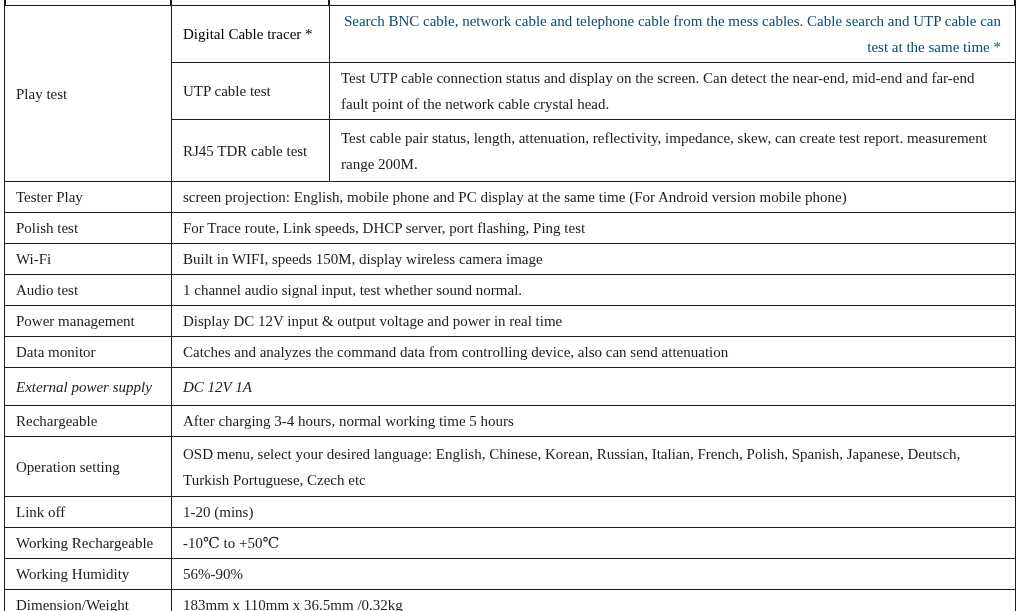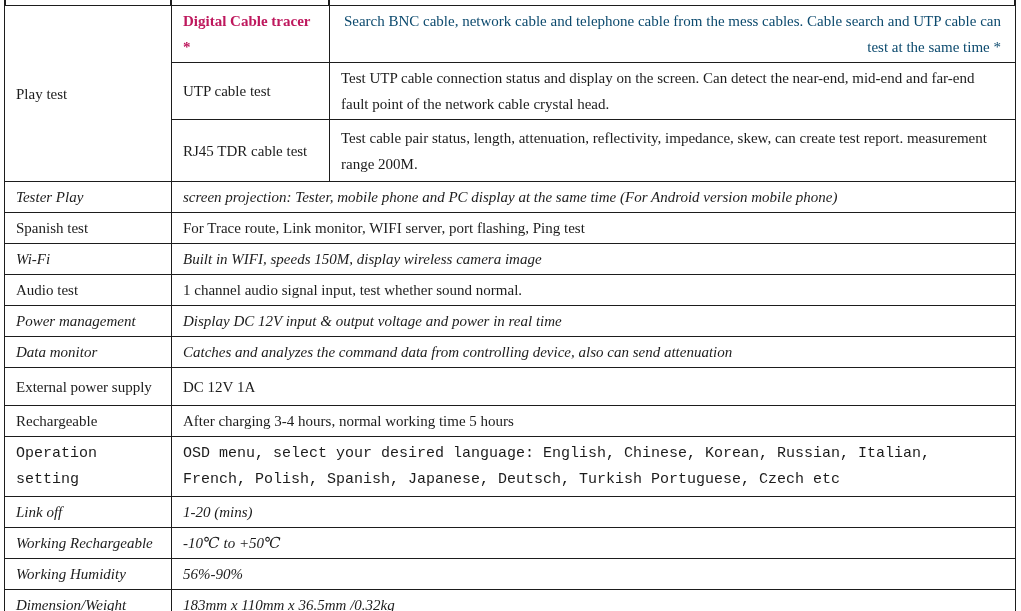"Digital Cable tracer *" .redb { color: #be185d -> #000000; font-weight: bold -> normal }
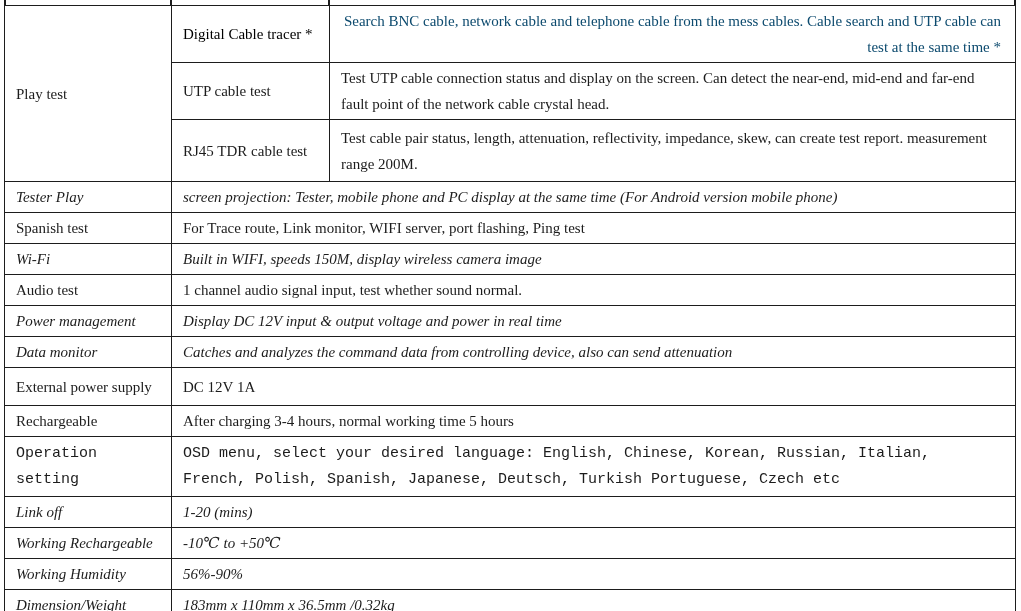"Tester Play" tr.r30 { font-style: italic -> none }
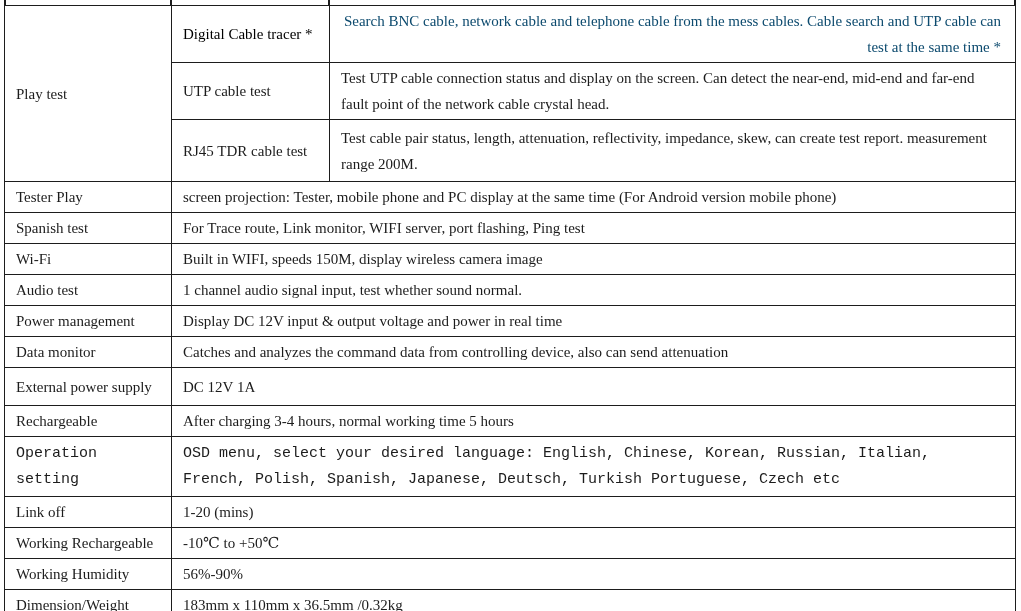"screen projection: Tester, mobile phone" td.c3 { text: Tester -> English }
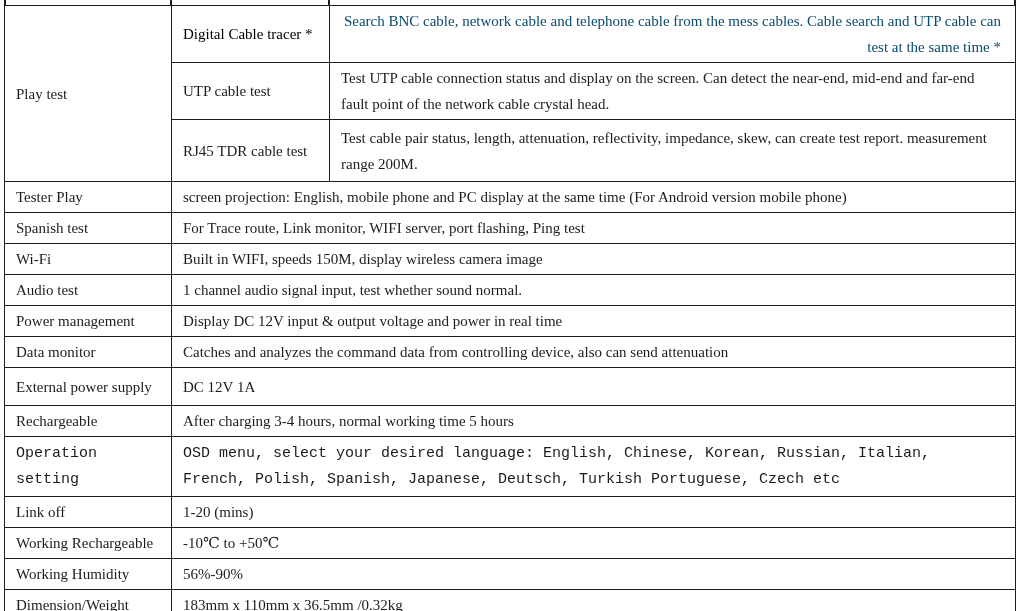"Spanish test" td.c1 { text: Spanish -> Polish }
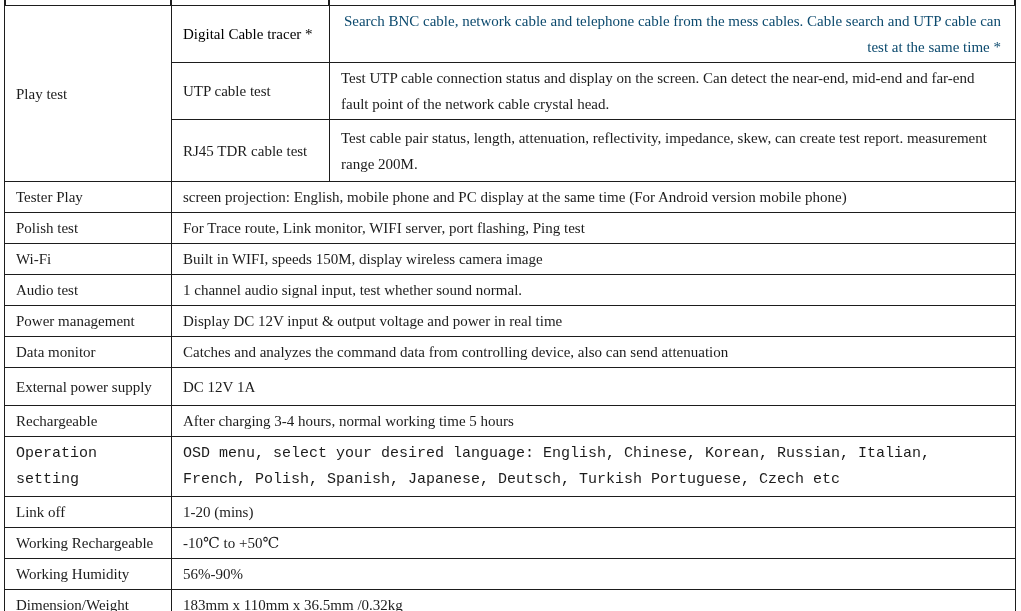"For Trace route, Link monitor," td.c3 { text: monitor, WIFI -> speeds, DHCP }
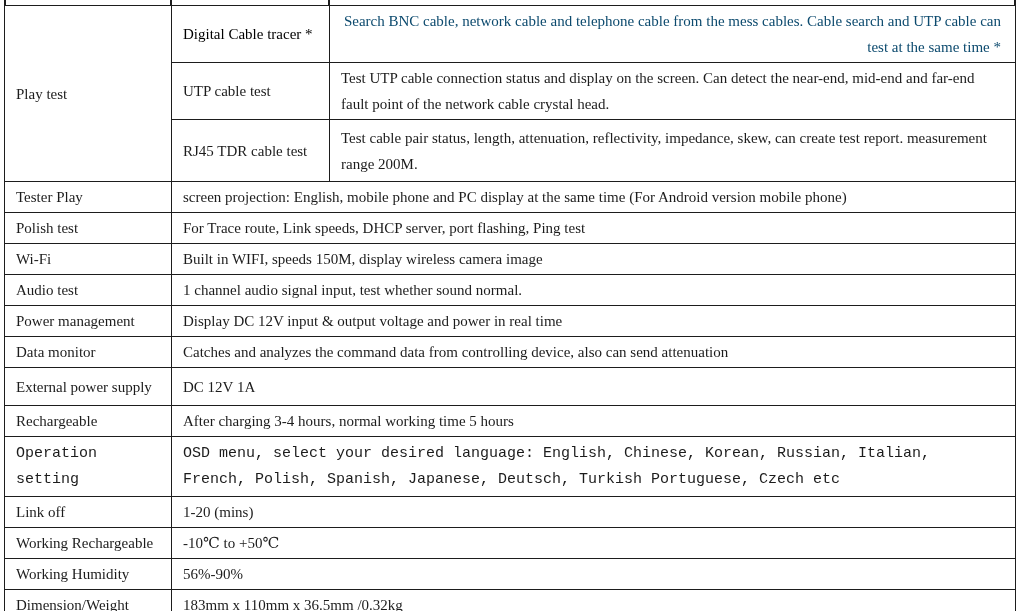"External power supply" tr.r38 { font-style: none -> italic }
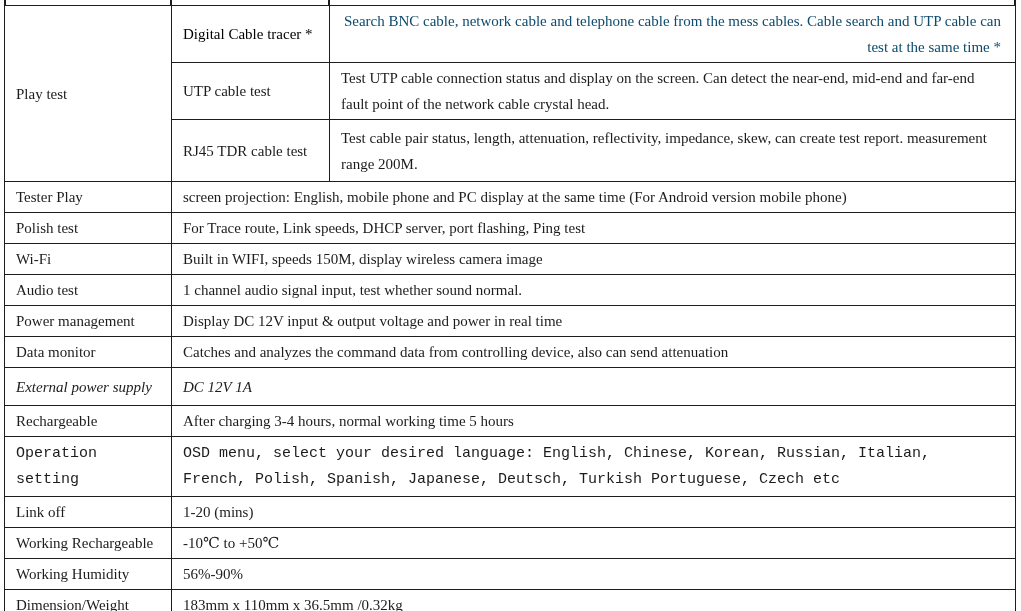"Operation setting" tr.r60 { font-family: Liberation Mono, monospace -> none }
